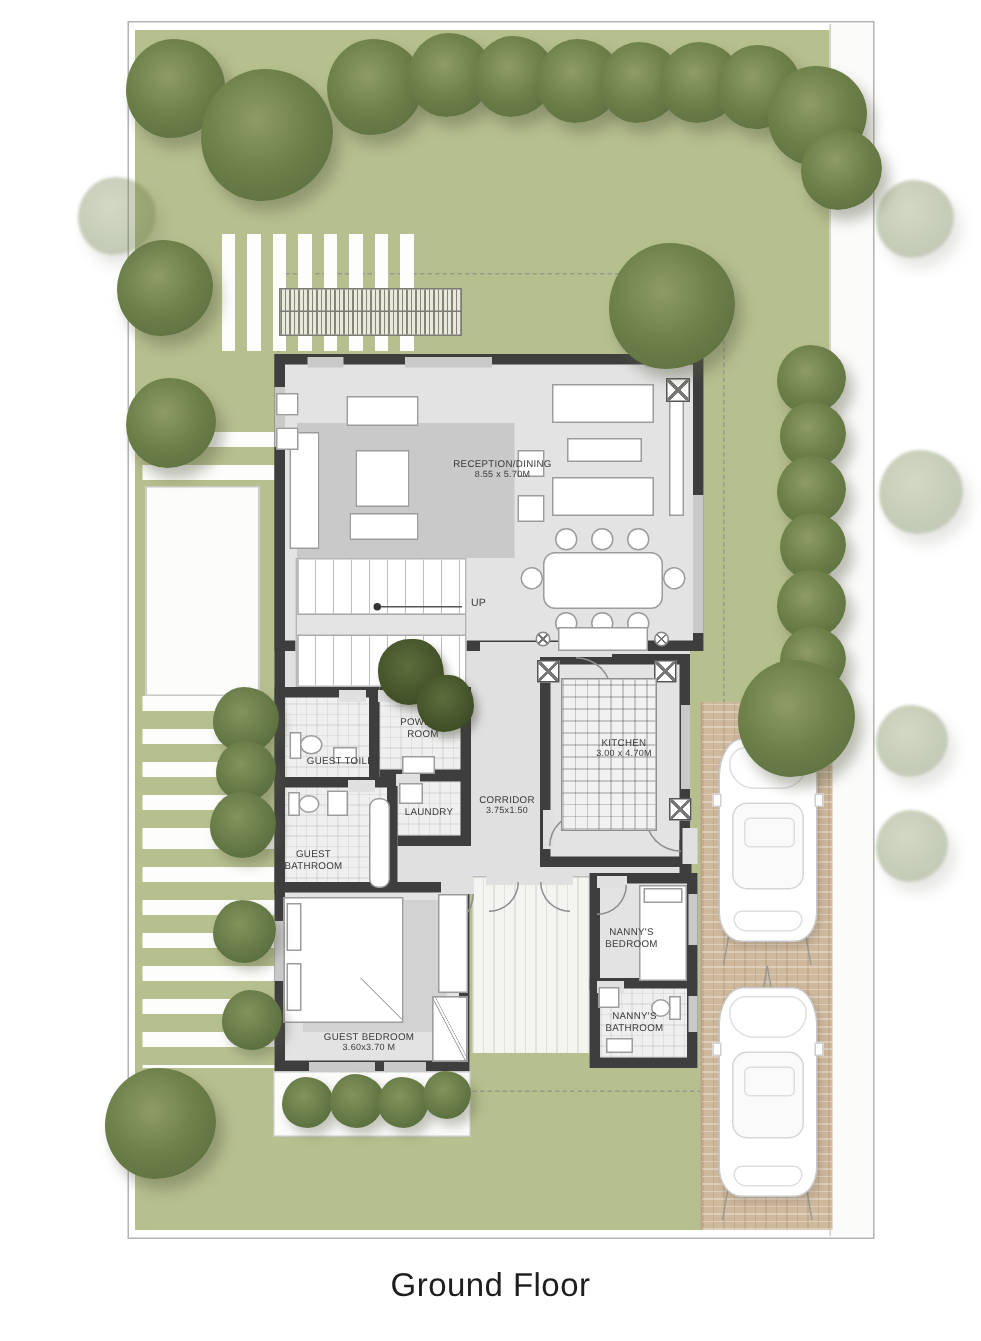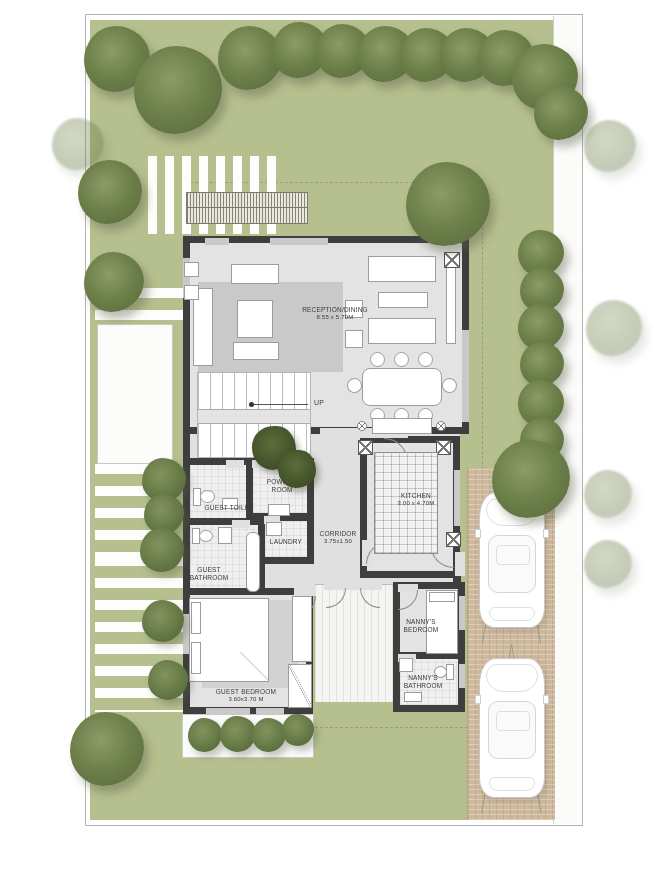"Ground Floor" div.abs { html: none -> <div>Ground Floor</div> }
